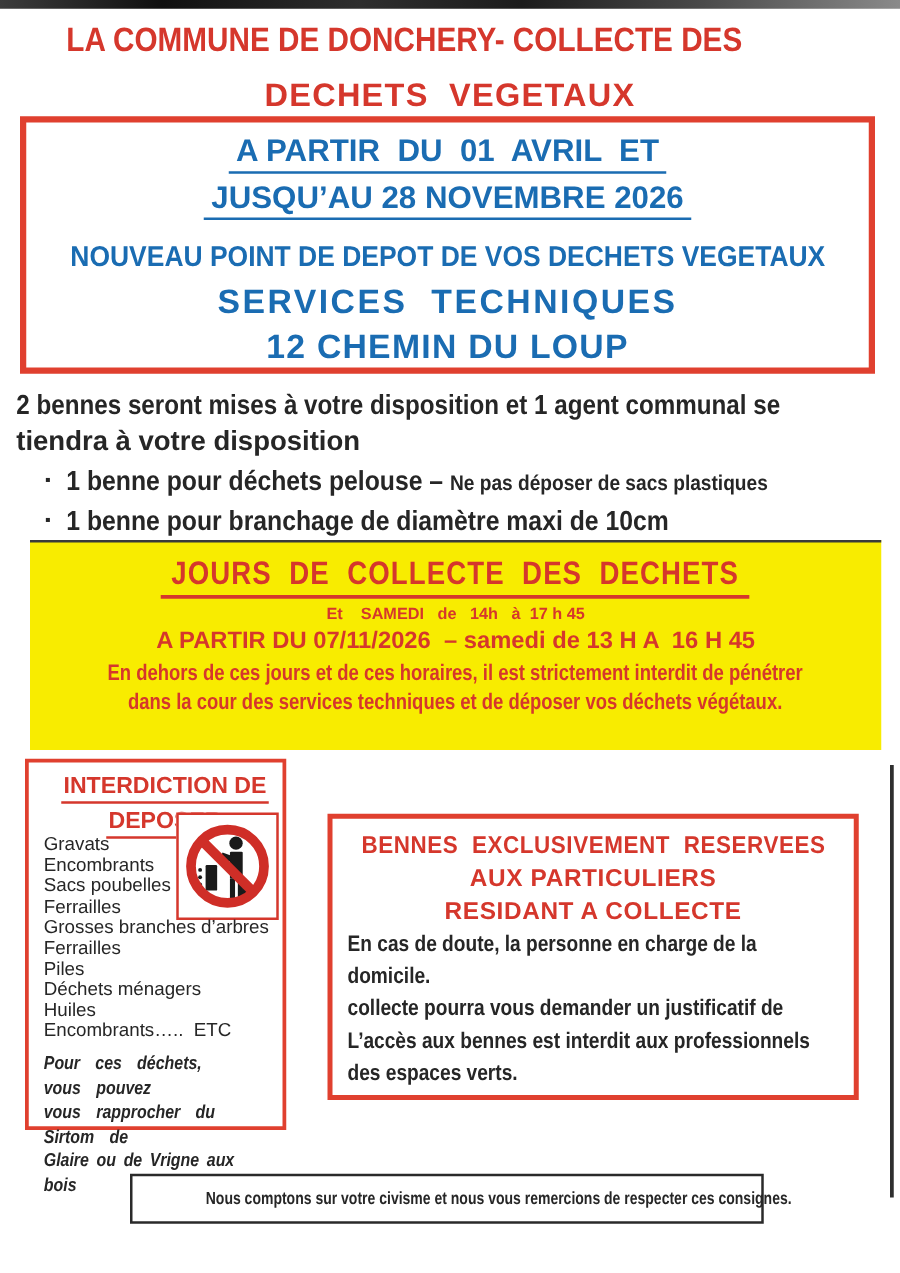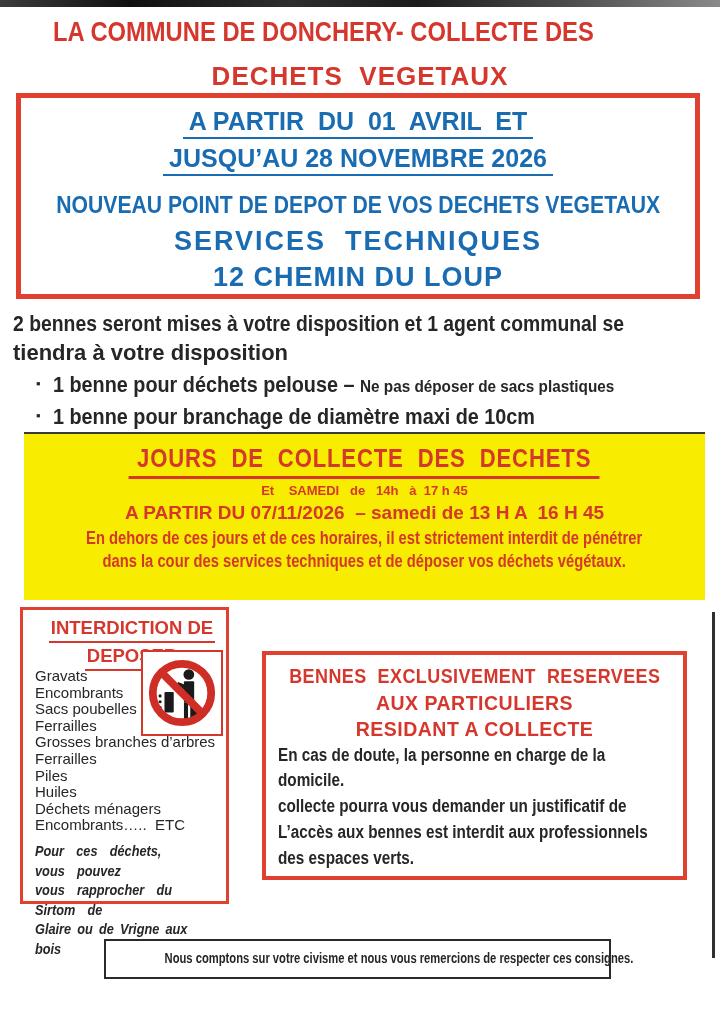"Huiles" div { order: before "Déchets ménagers" -> after "Déchets ménagers" }
